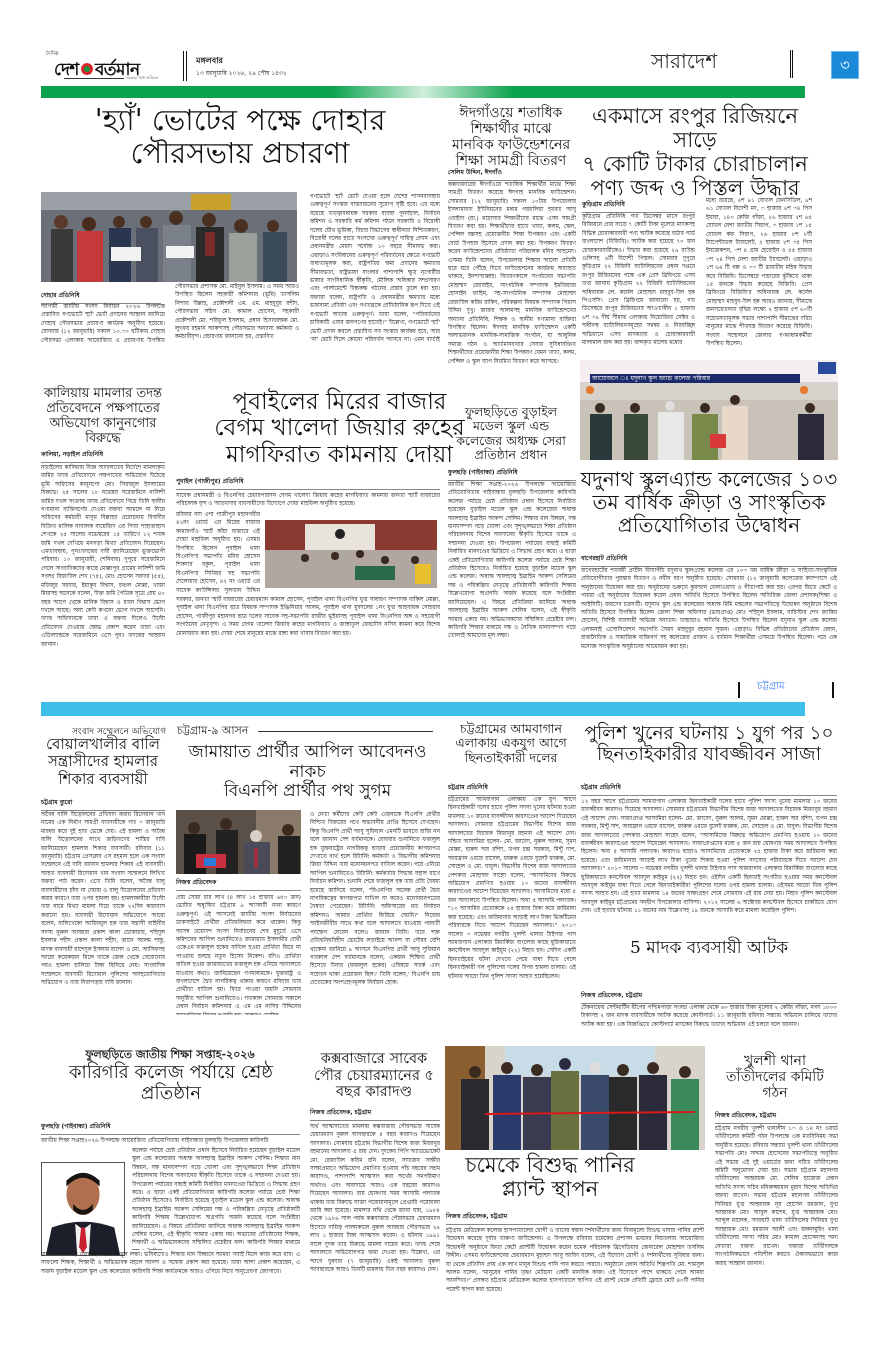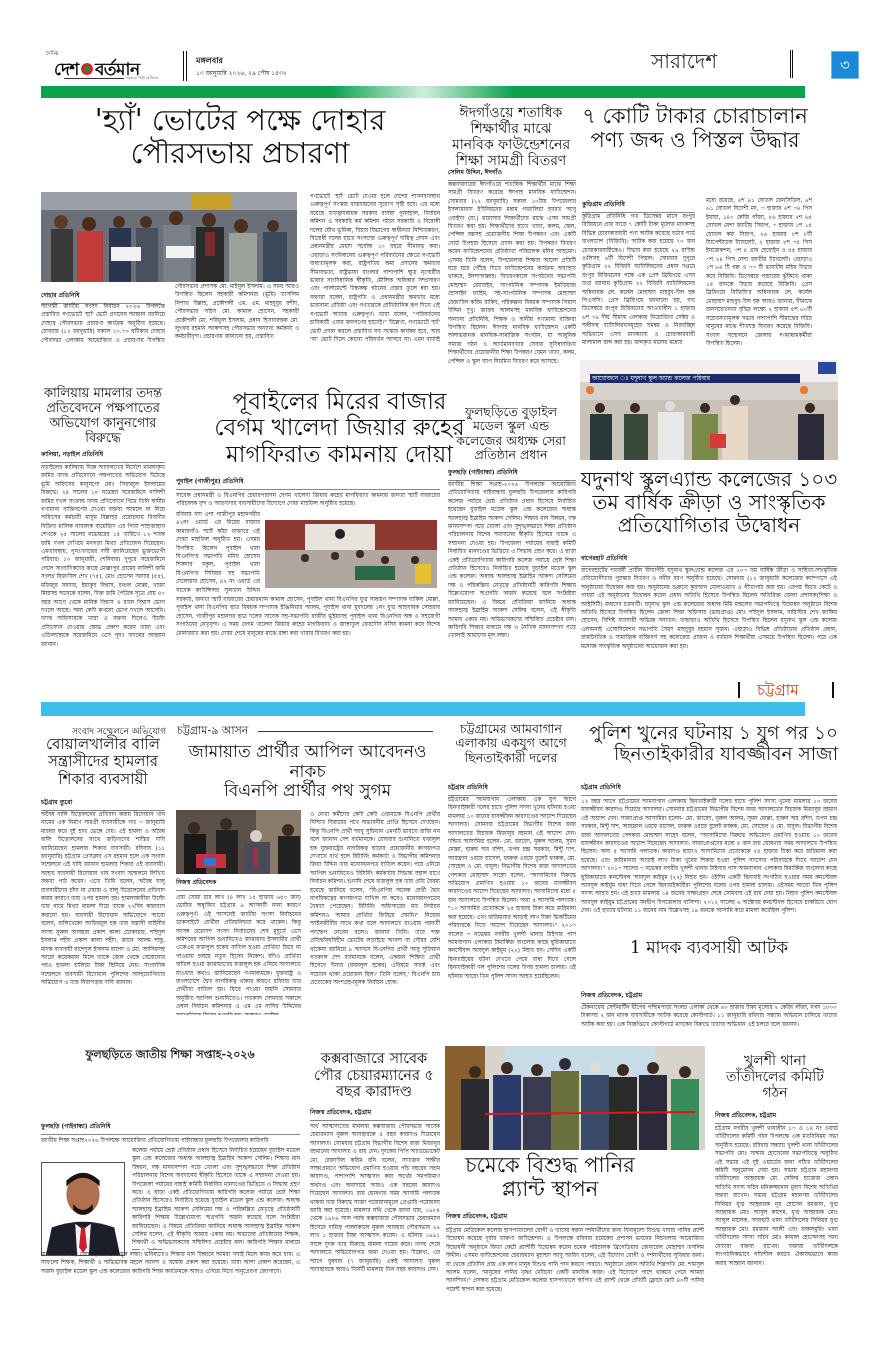"একমাসে রংপুর রিজিয়নে সাড়ে" div { html: none -> <div>একমাসে রংপুর রিজিয়নে সাড়ে</div> }
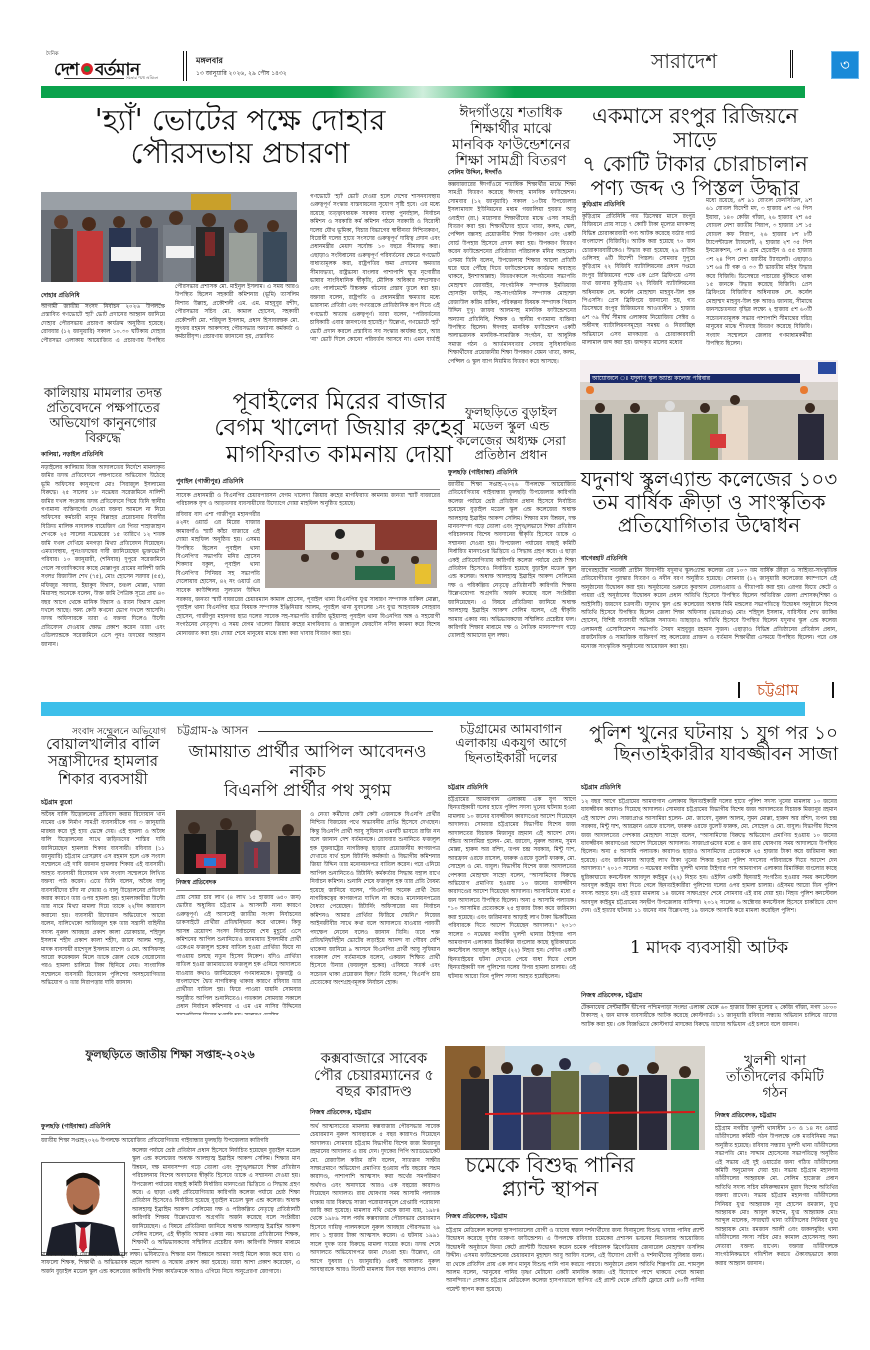"চট্টগ্রাম" .section-tag { color: #c2410c -> #3b82f6; font-size: 15px -> 10px }
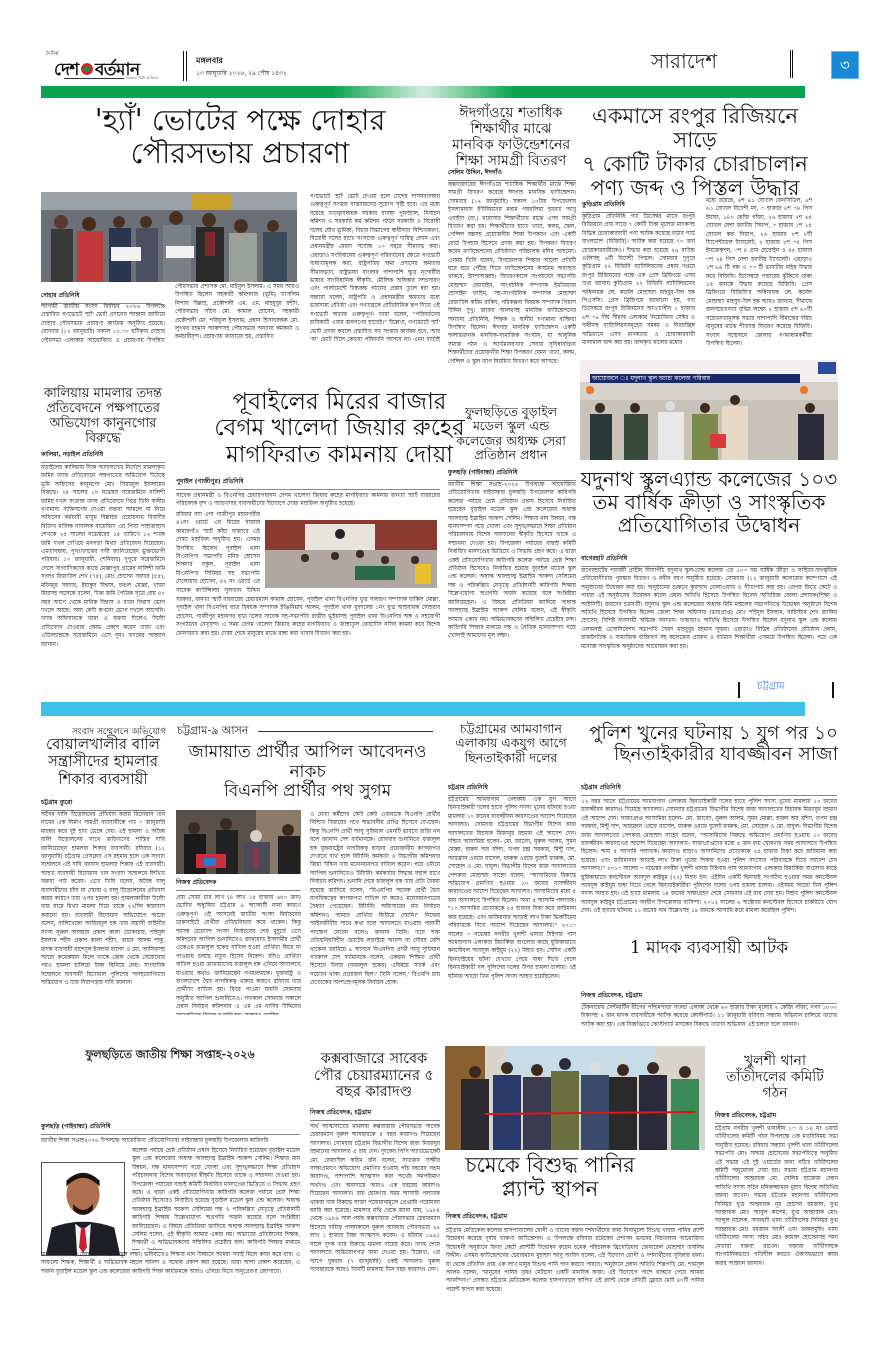"পুলিশ খুনের ঘটনায় ১ যুগ" div.headline { text-align: right -> none }
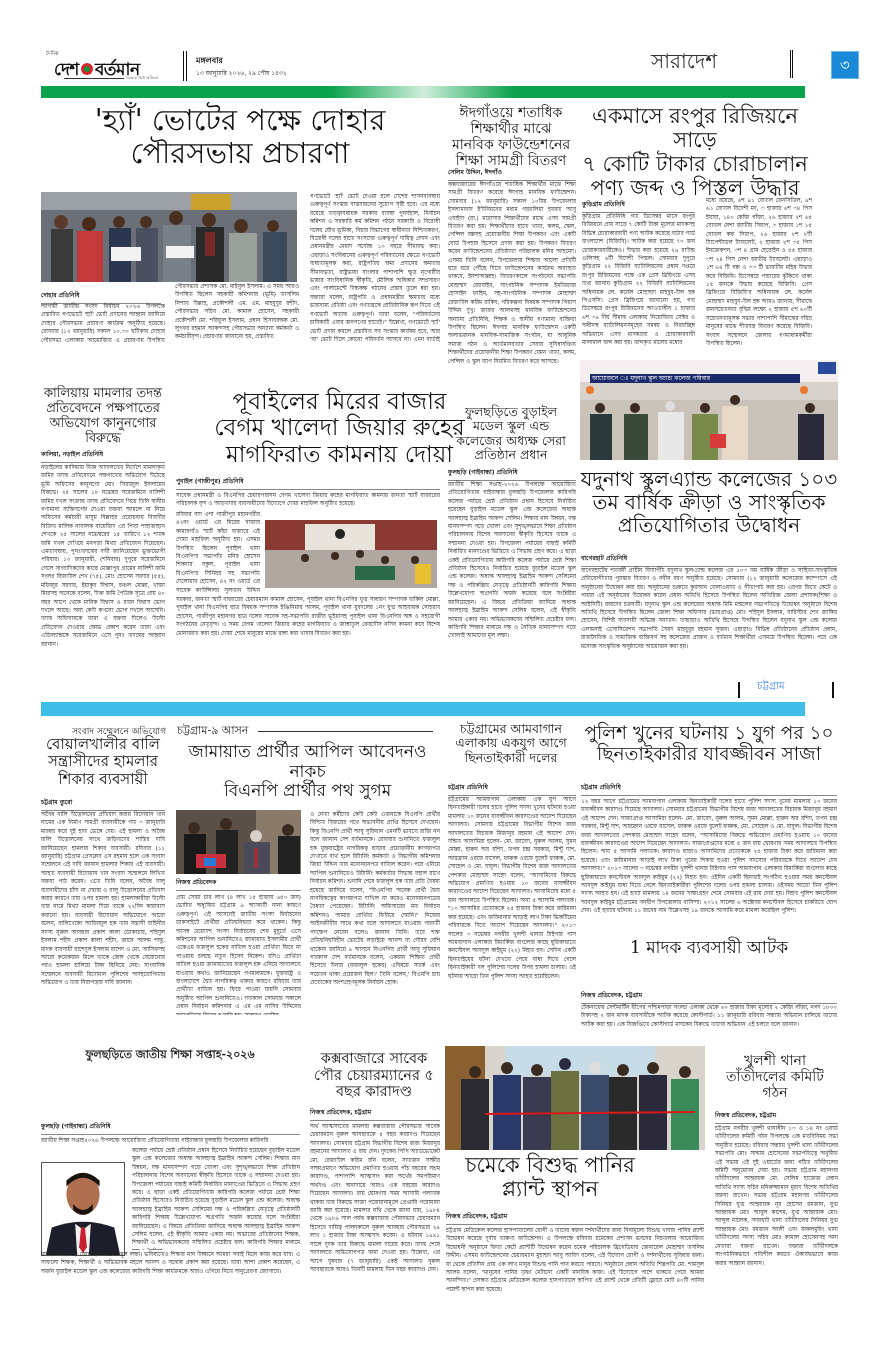"1 মাদক ব্যবসায়ী আটক" div { text: 1 -> 5 }
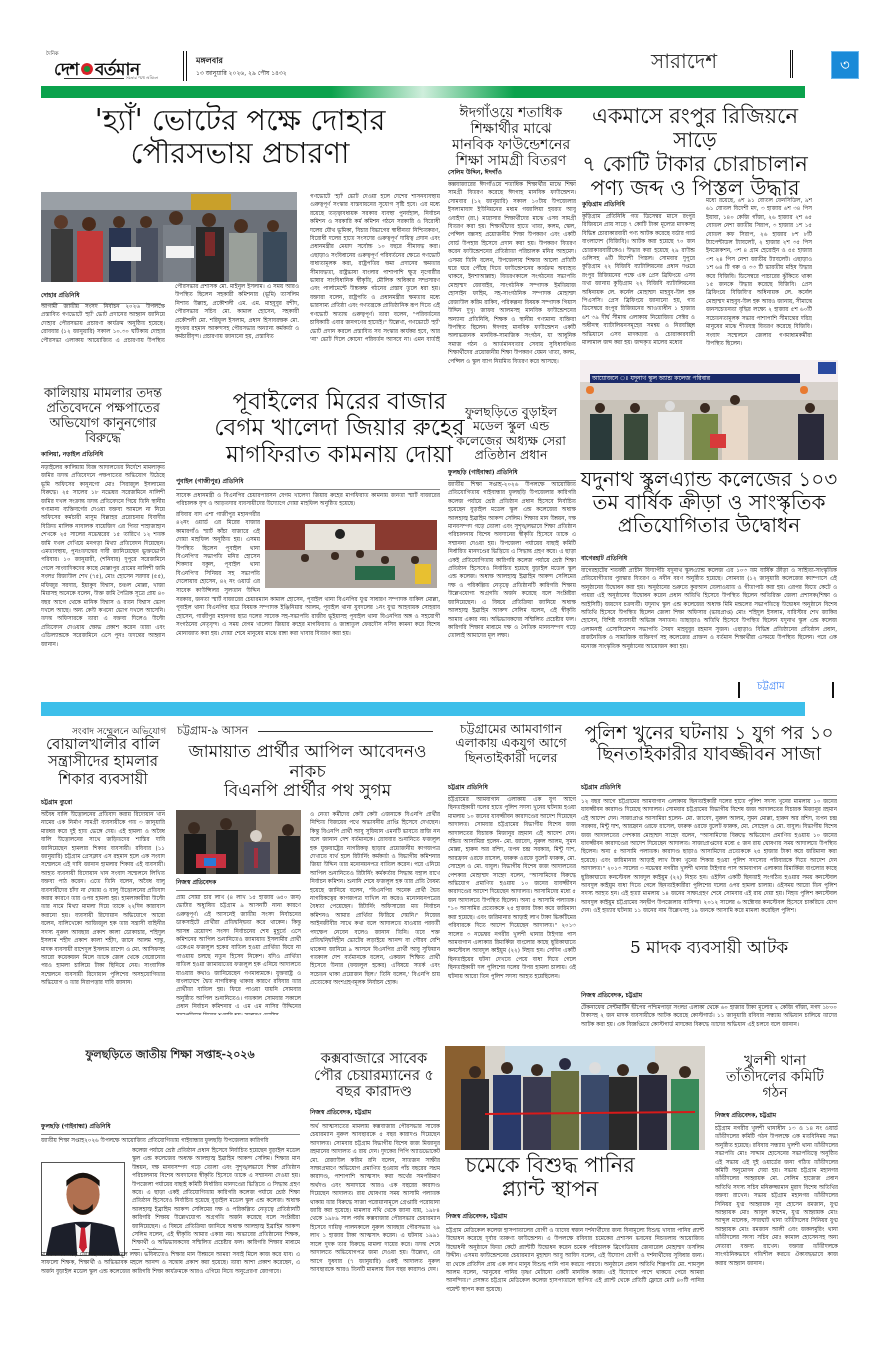"কারিগরি কলেজ পর্যায়ে শ্রেষ্ঠ প্রতিষ্ঠান" div { html: none -> <div>কারিগরি কলেজ পর্যায়ে শ্রেষ্ঠ প্রতিষ্ঠান</div> }
